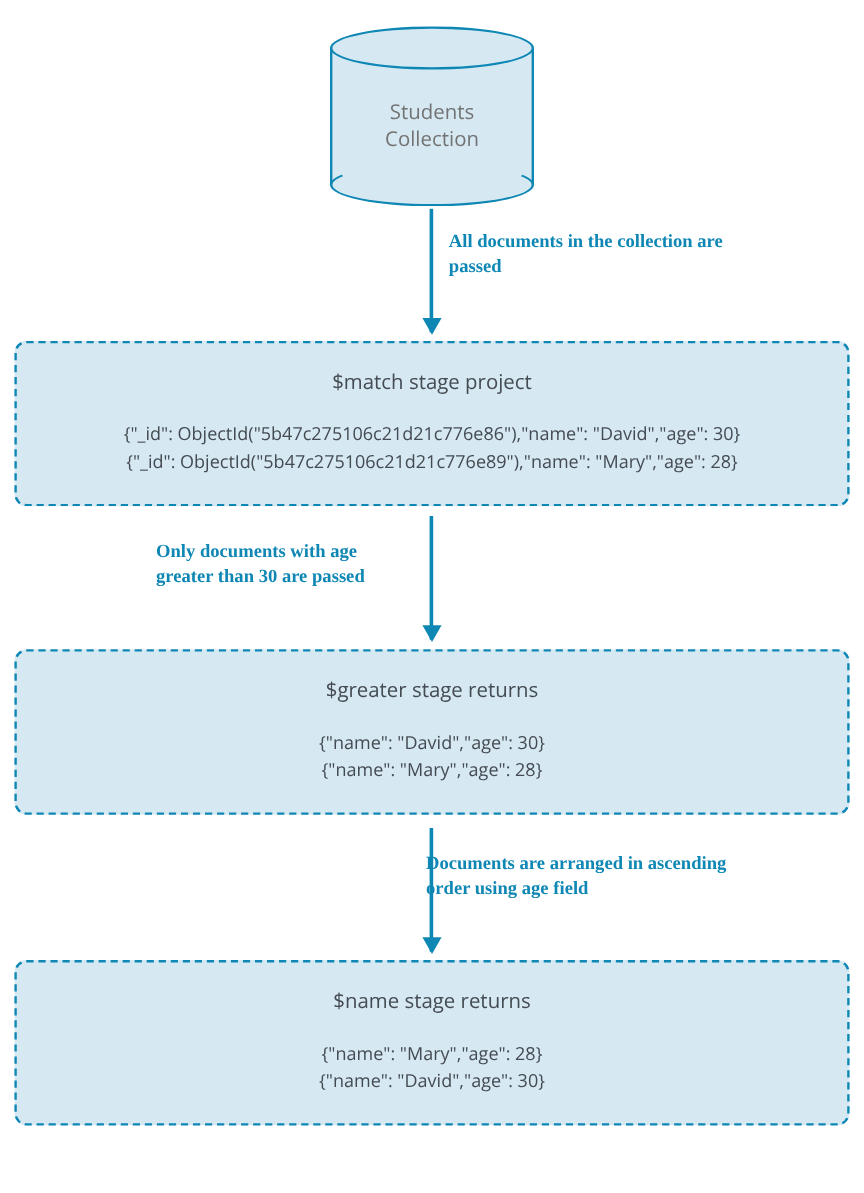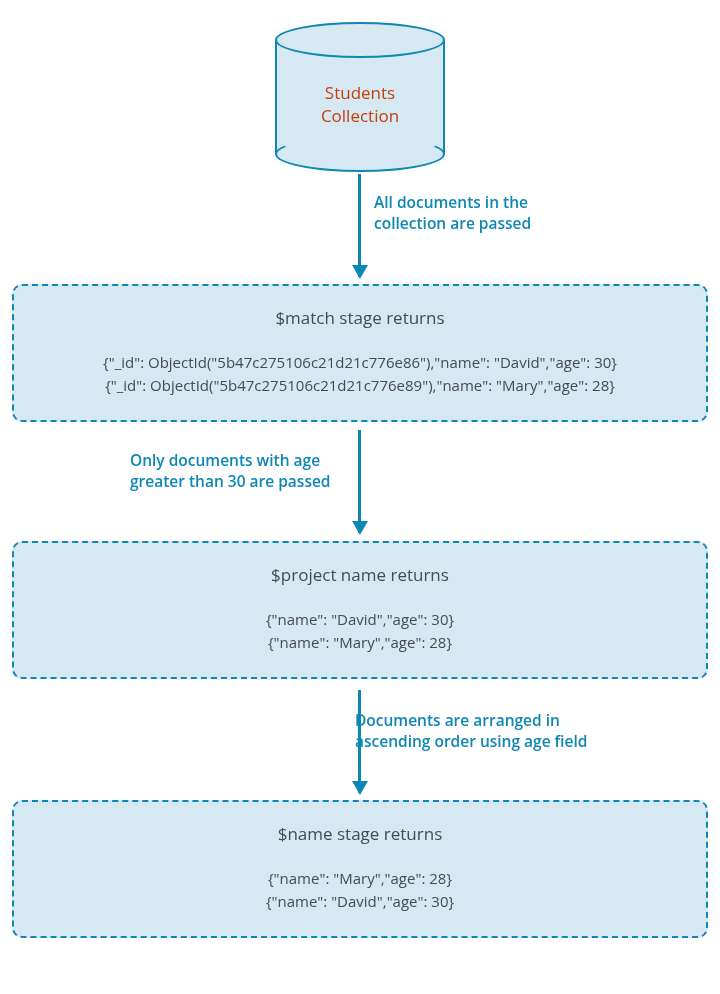"Students" .cyl-label { color: #c2410c -> #737373 }
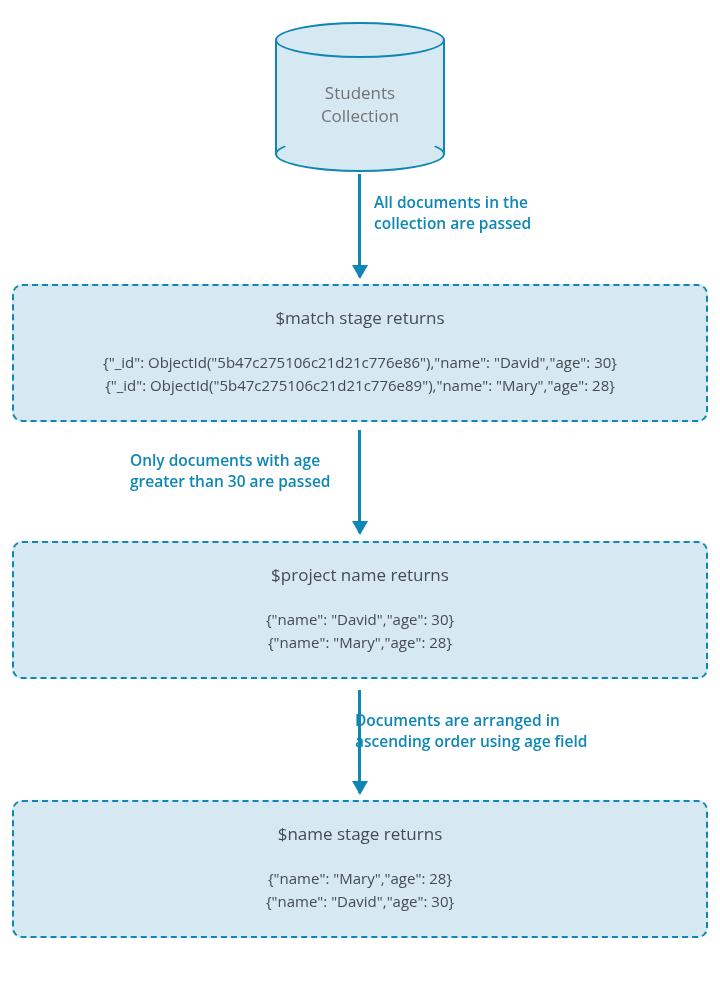"All documents in the collection" .arrow-label { font-family: none -> Liberation Serif, serif }
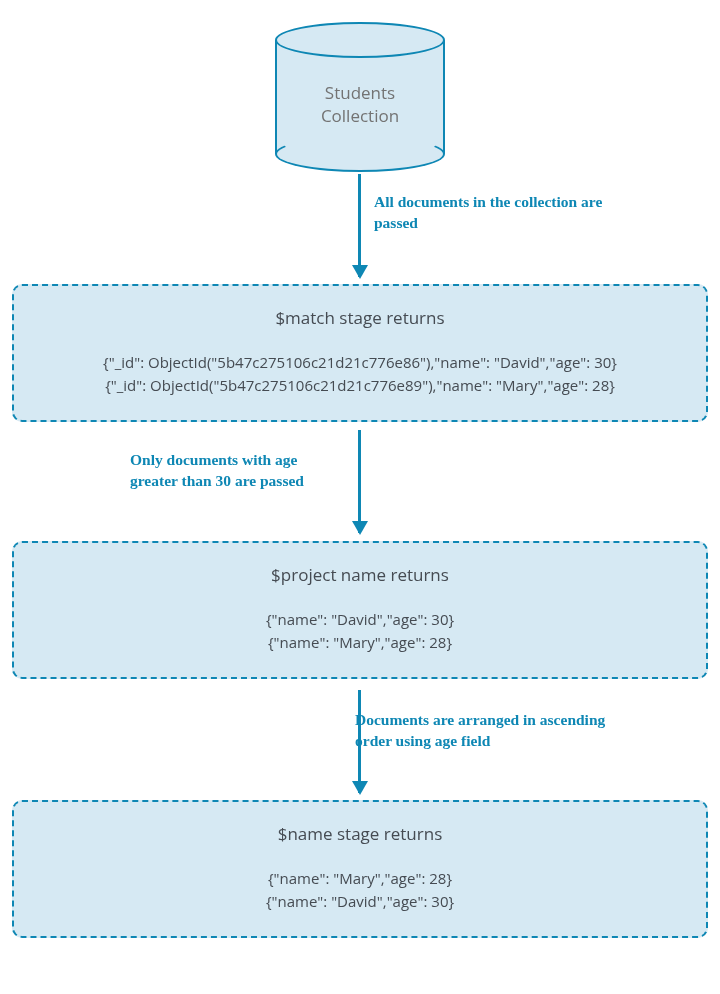"$match stage returns" div.stage-title { text: returns -> project }
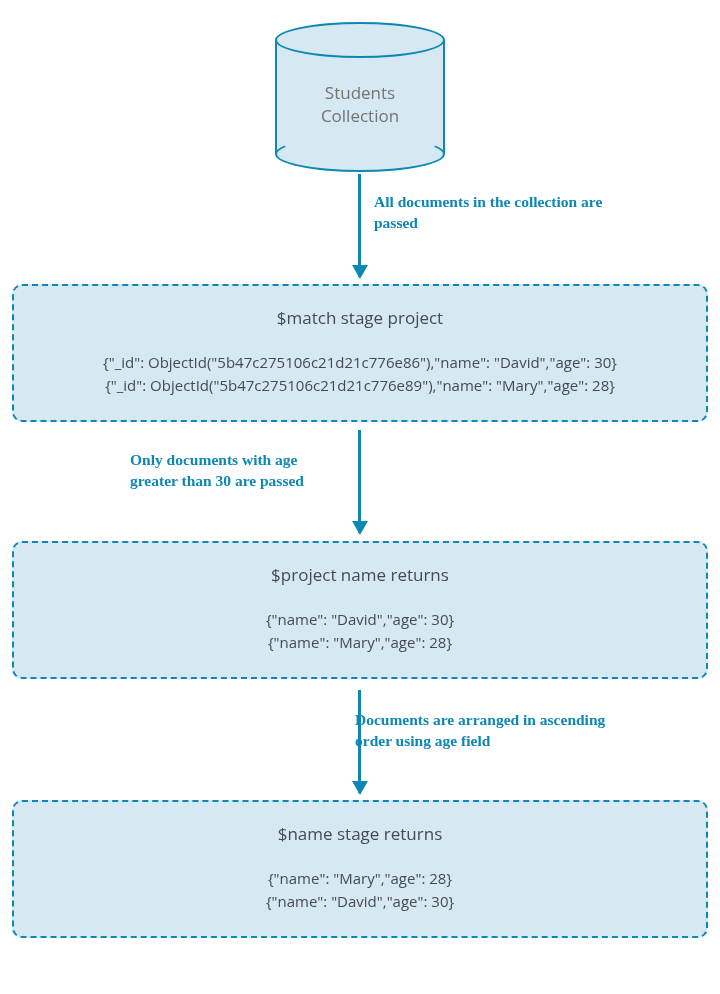"$project name returns" div.stage-title { text: $project name -> $greater stage }
